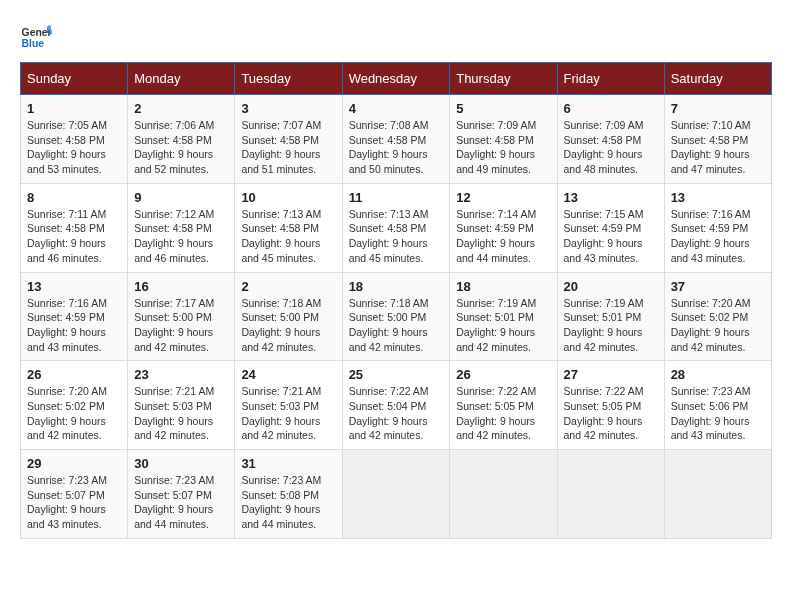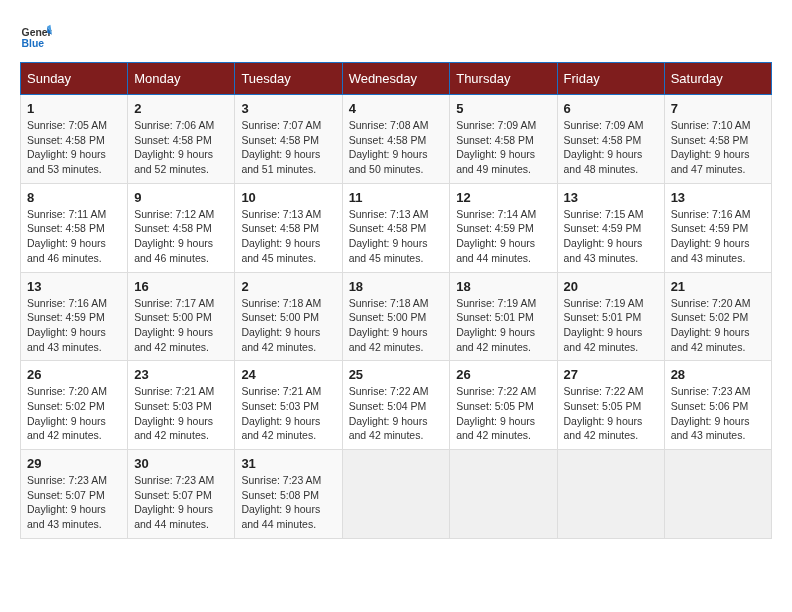"21" span.day-num { text: 21 -> 37 }
